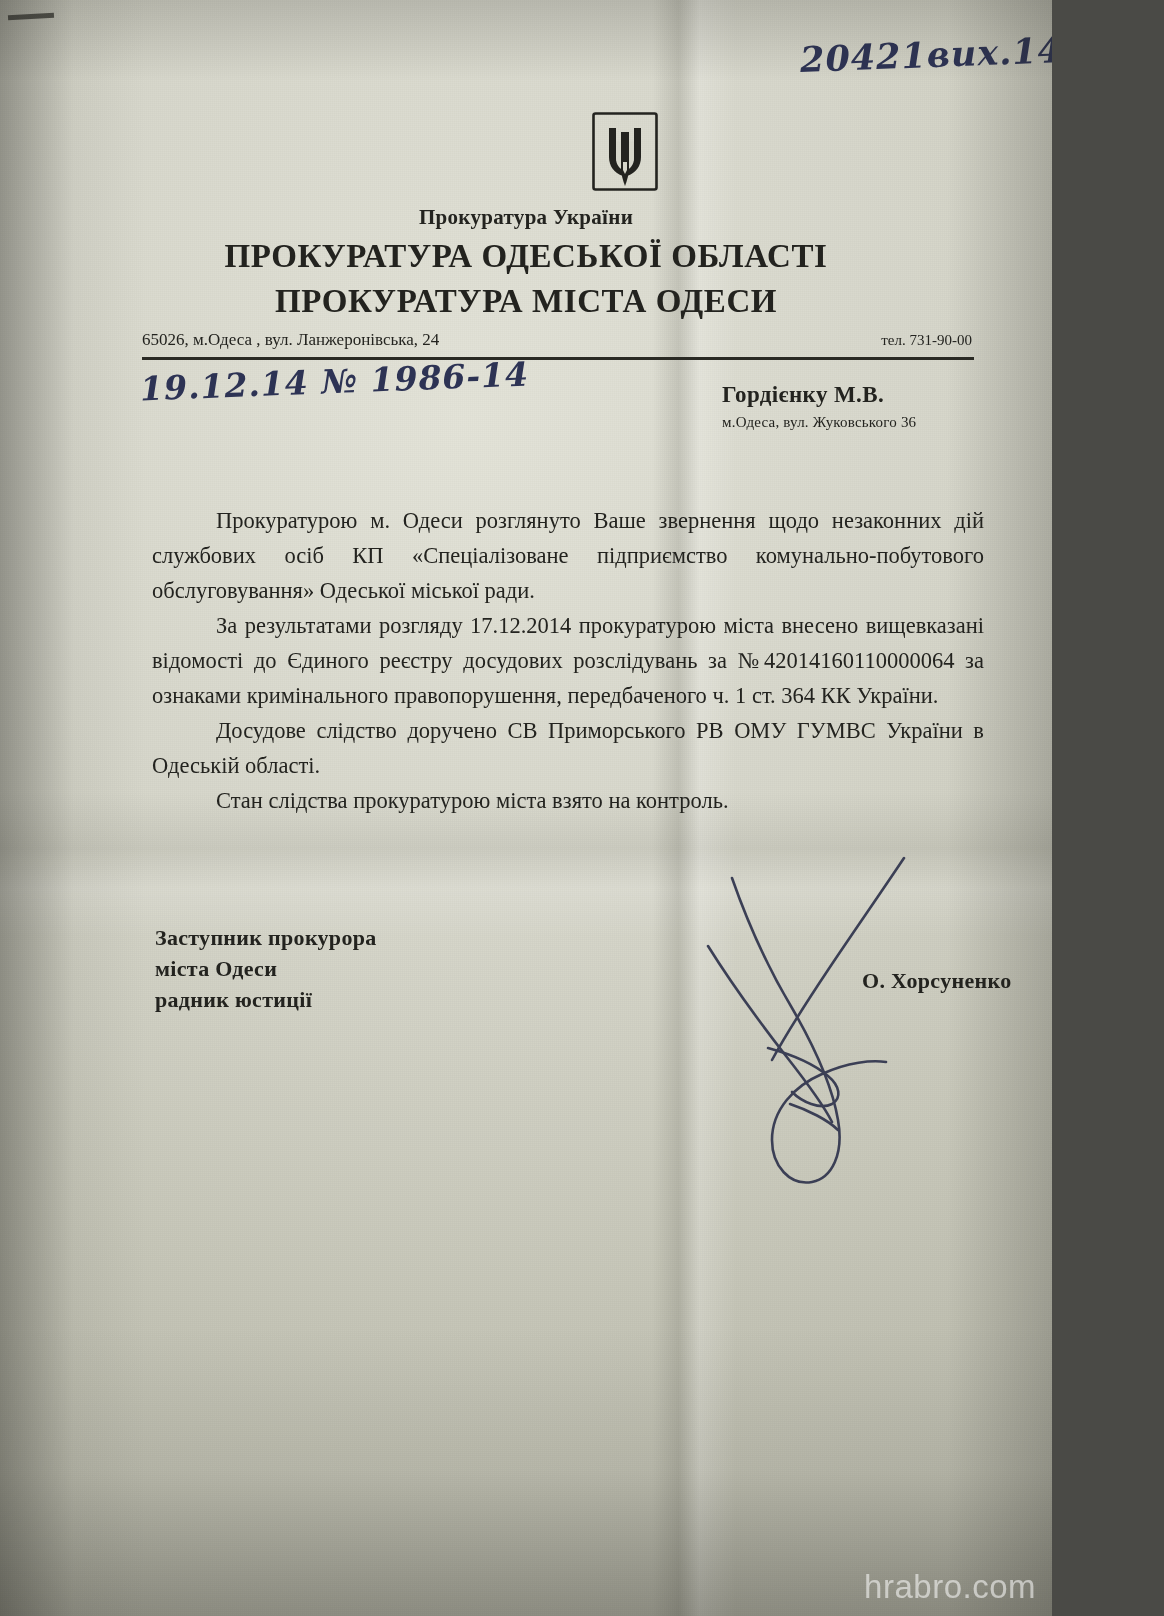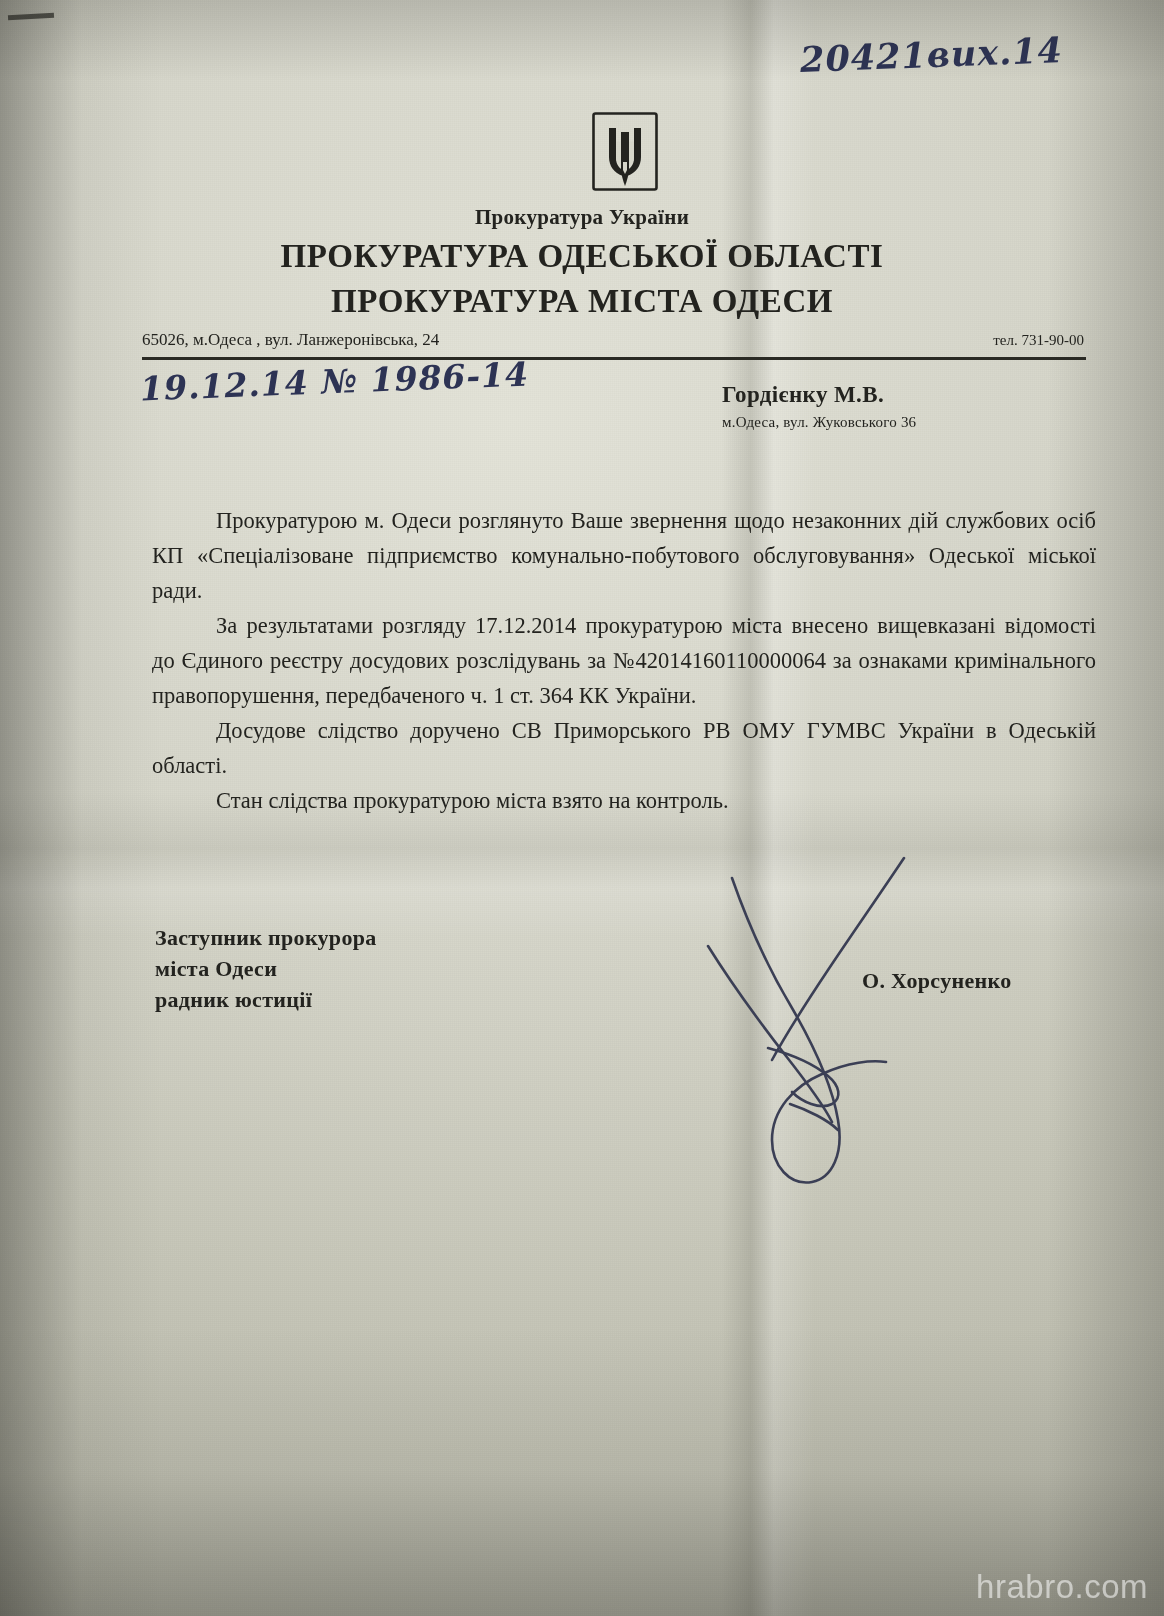"hrabro.com" .page { width: 1164px -> 1052px }
